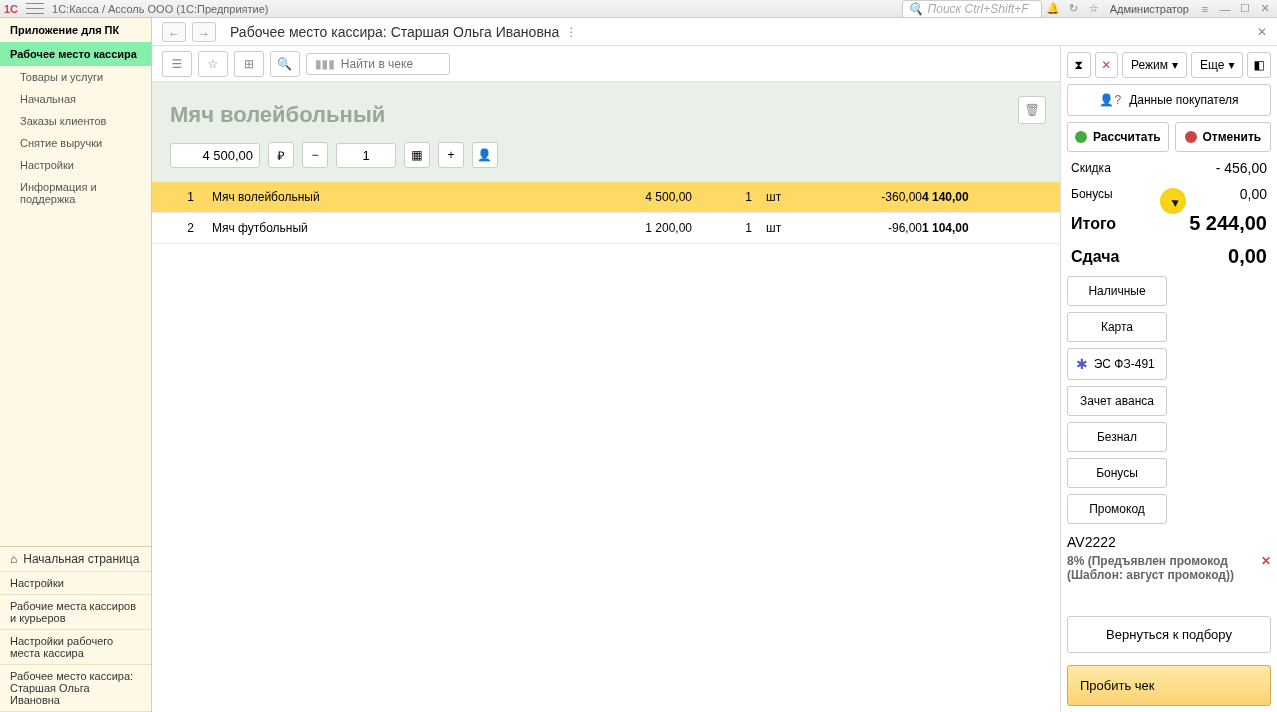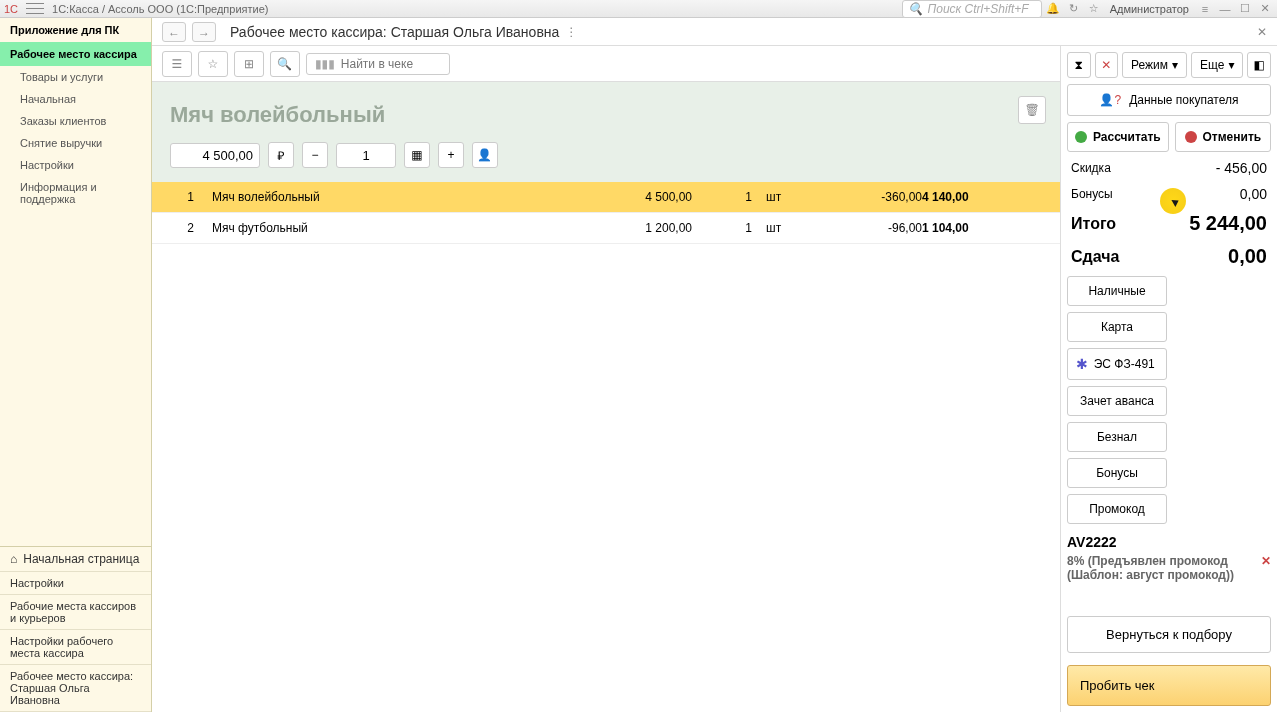"1C" .logo { font-weight: normal -> bold }
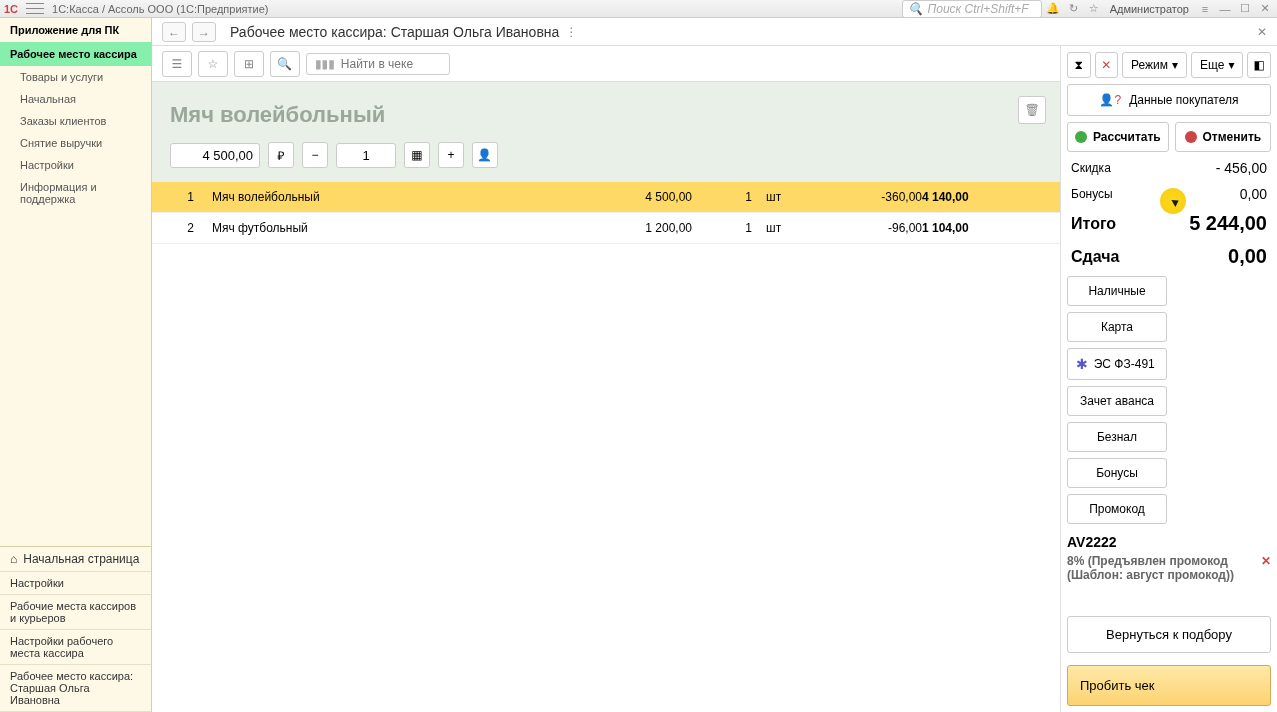"AV2222" .promo-title { font-weight: bold -> normal }
